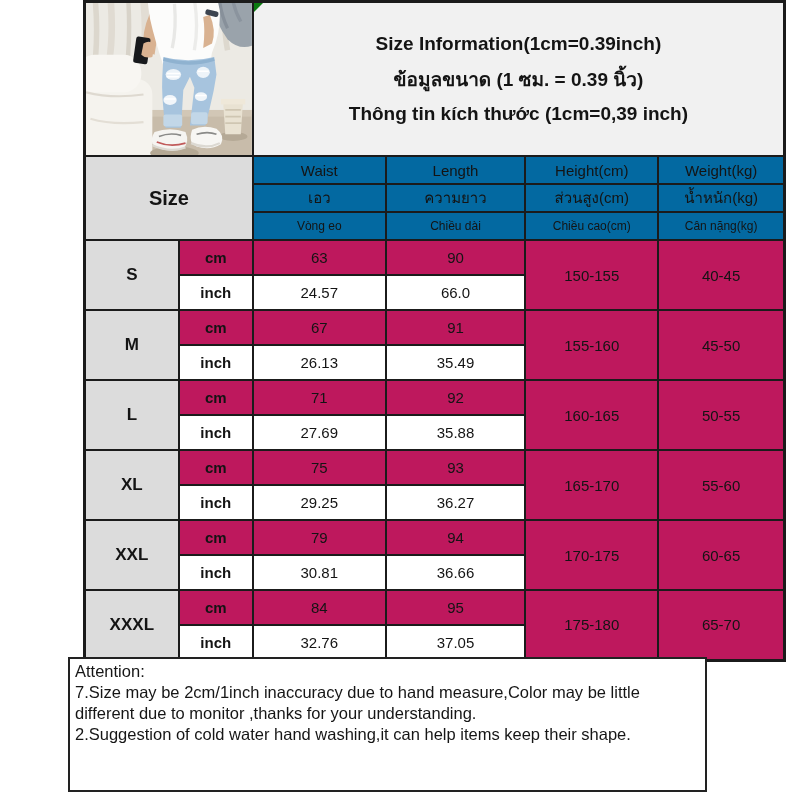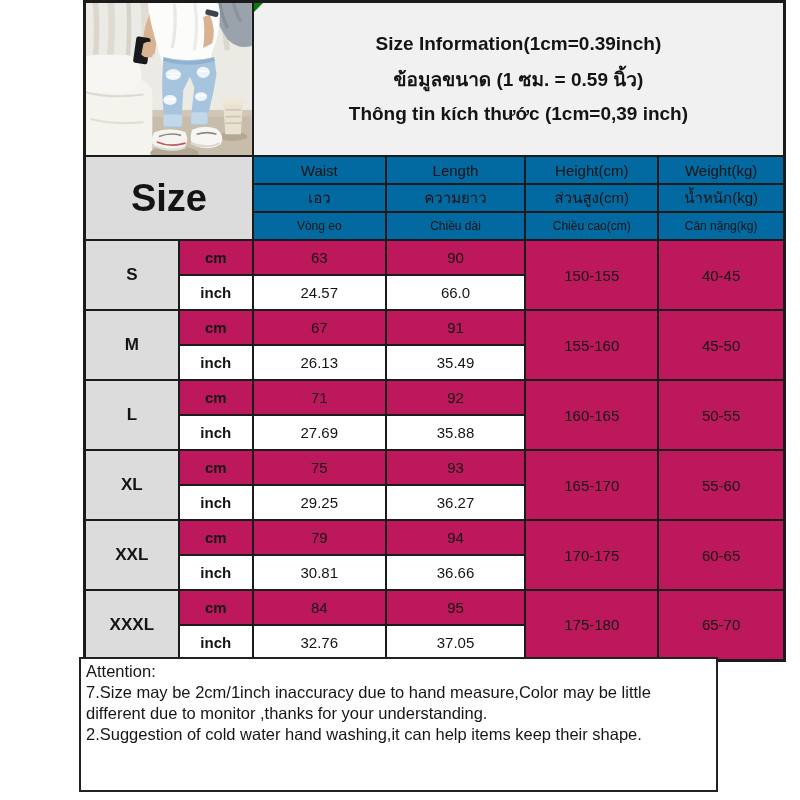"ข้อมูลขนาด (1 ซม. = 0.59" div.title-line { text: 0.59 -> 0.39 }
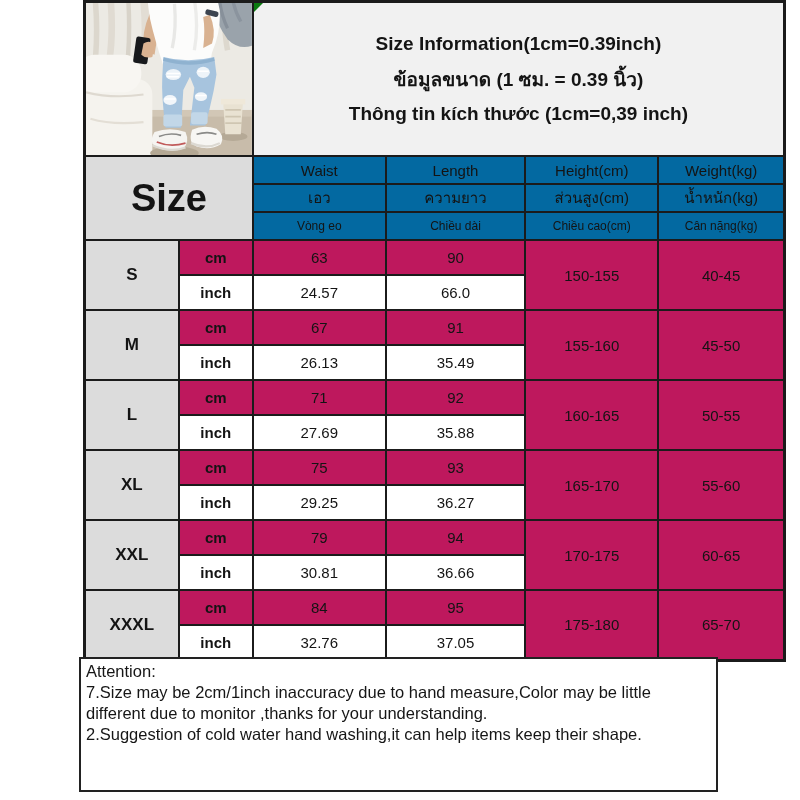"Size" td.size-head { font-size: 38px -> 20px }
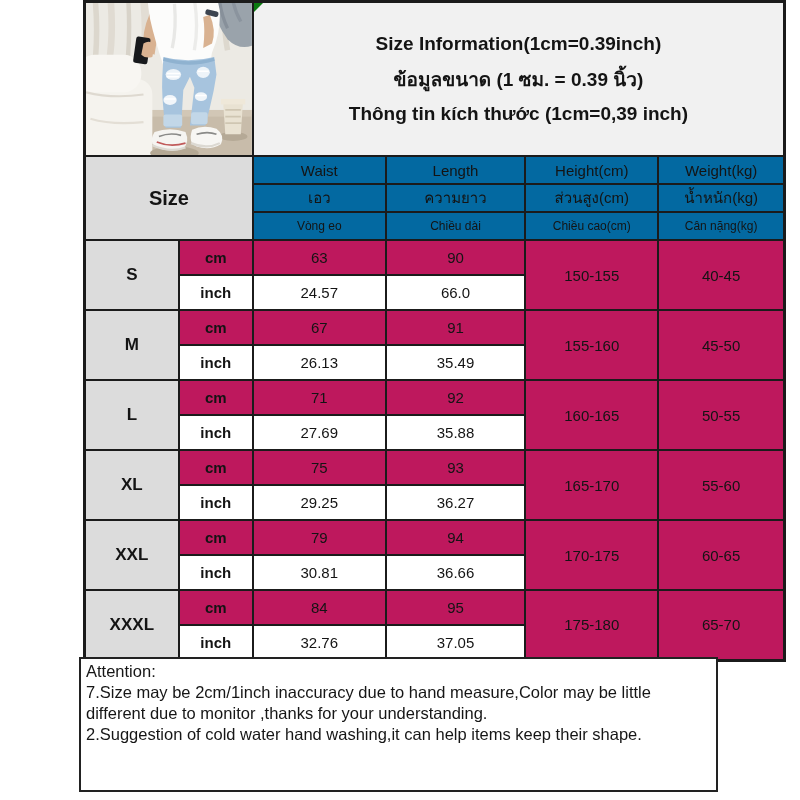"Attention:" .attention-box { left: 79px -> 68px }
